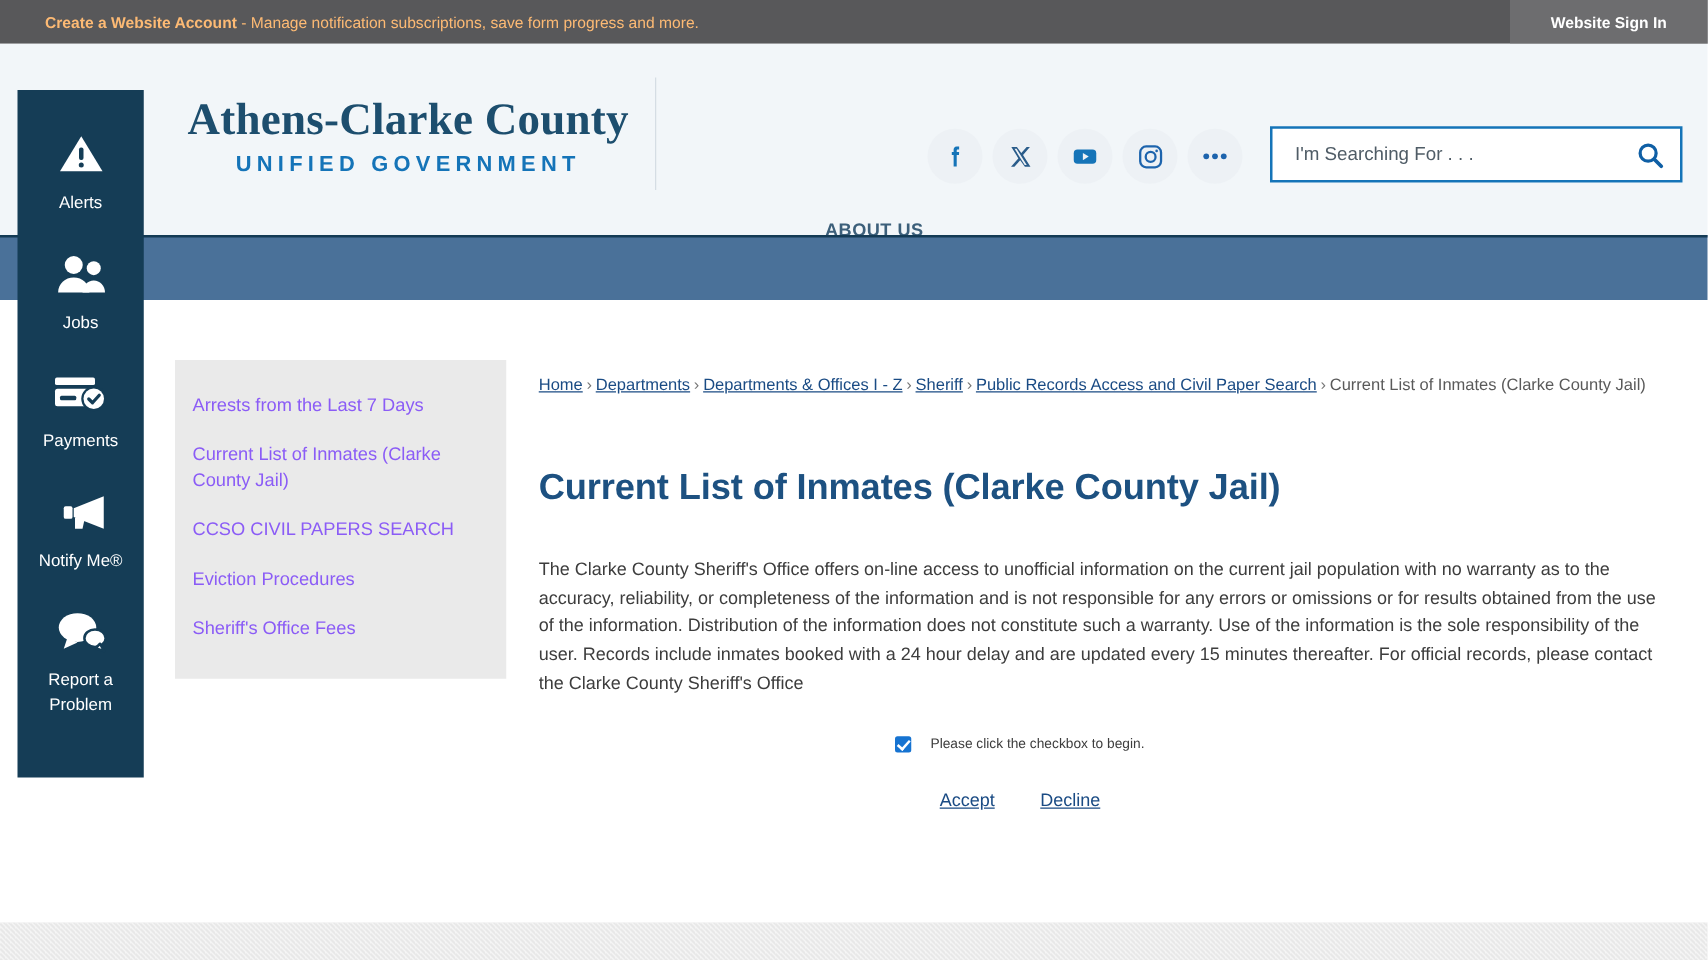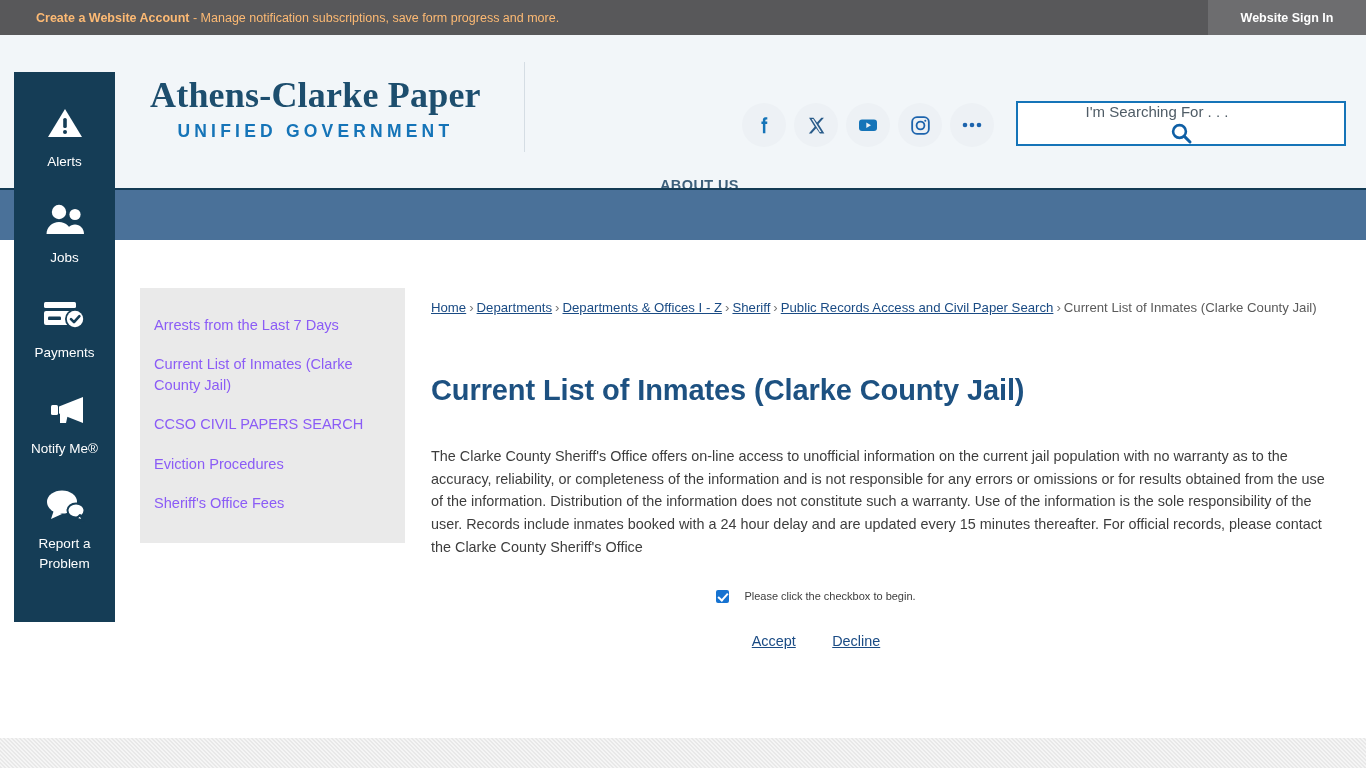"Athens-Clarke Paper" div.logo-line1 { text: Paper -> County }
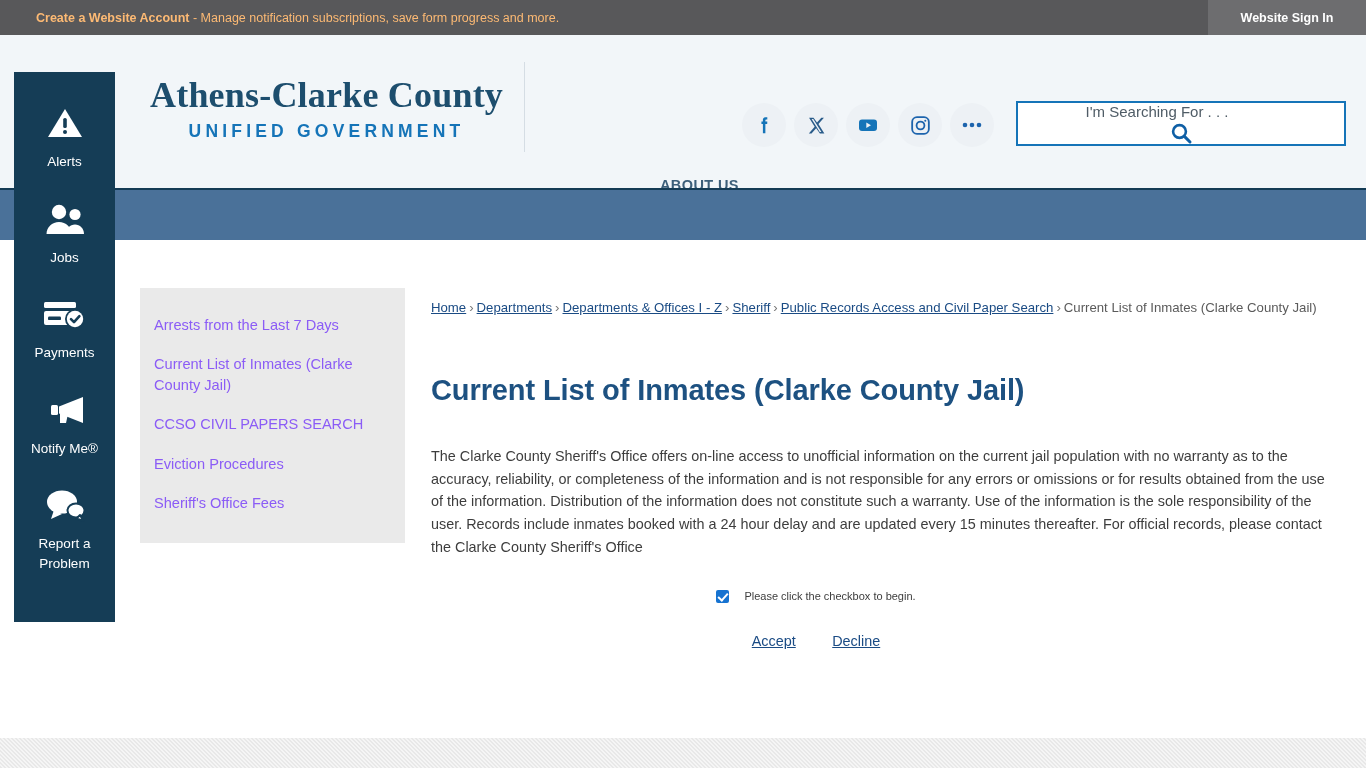"I'm Searching For . ." .search-wrap { flex-direction: column -> none }
